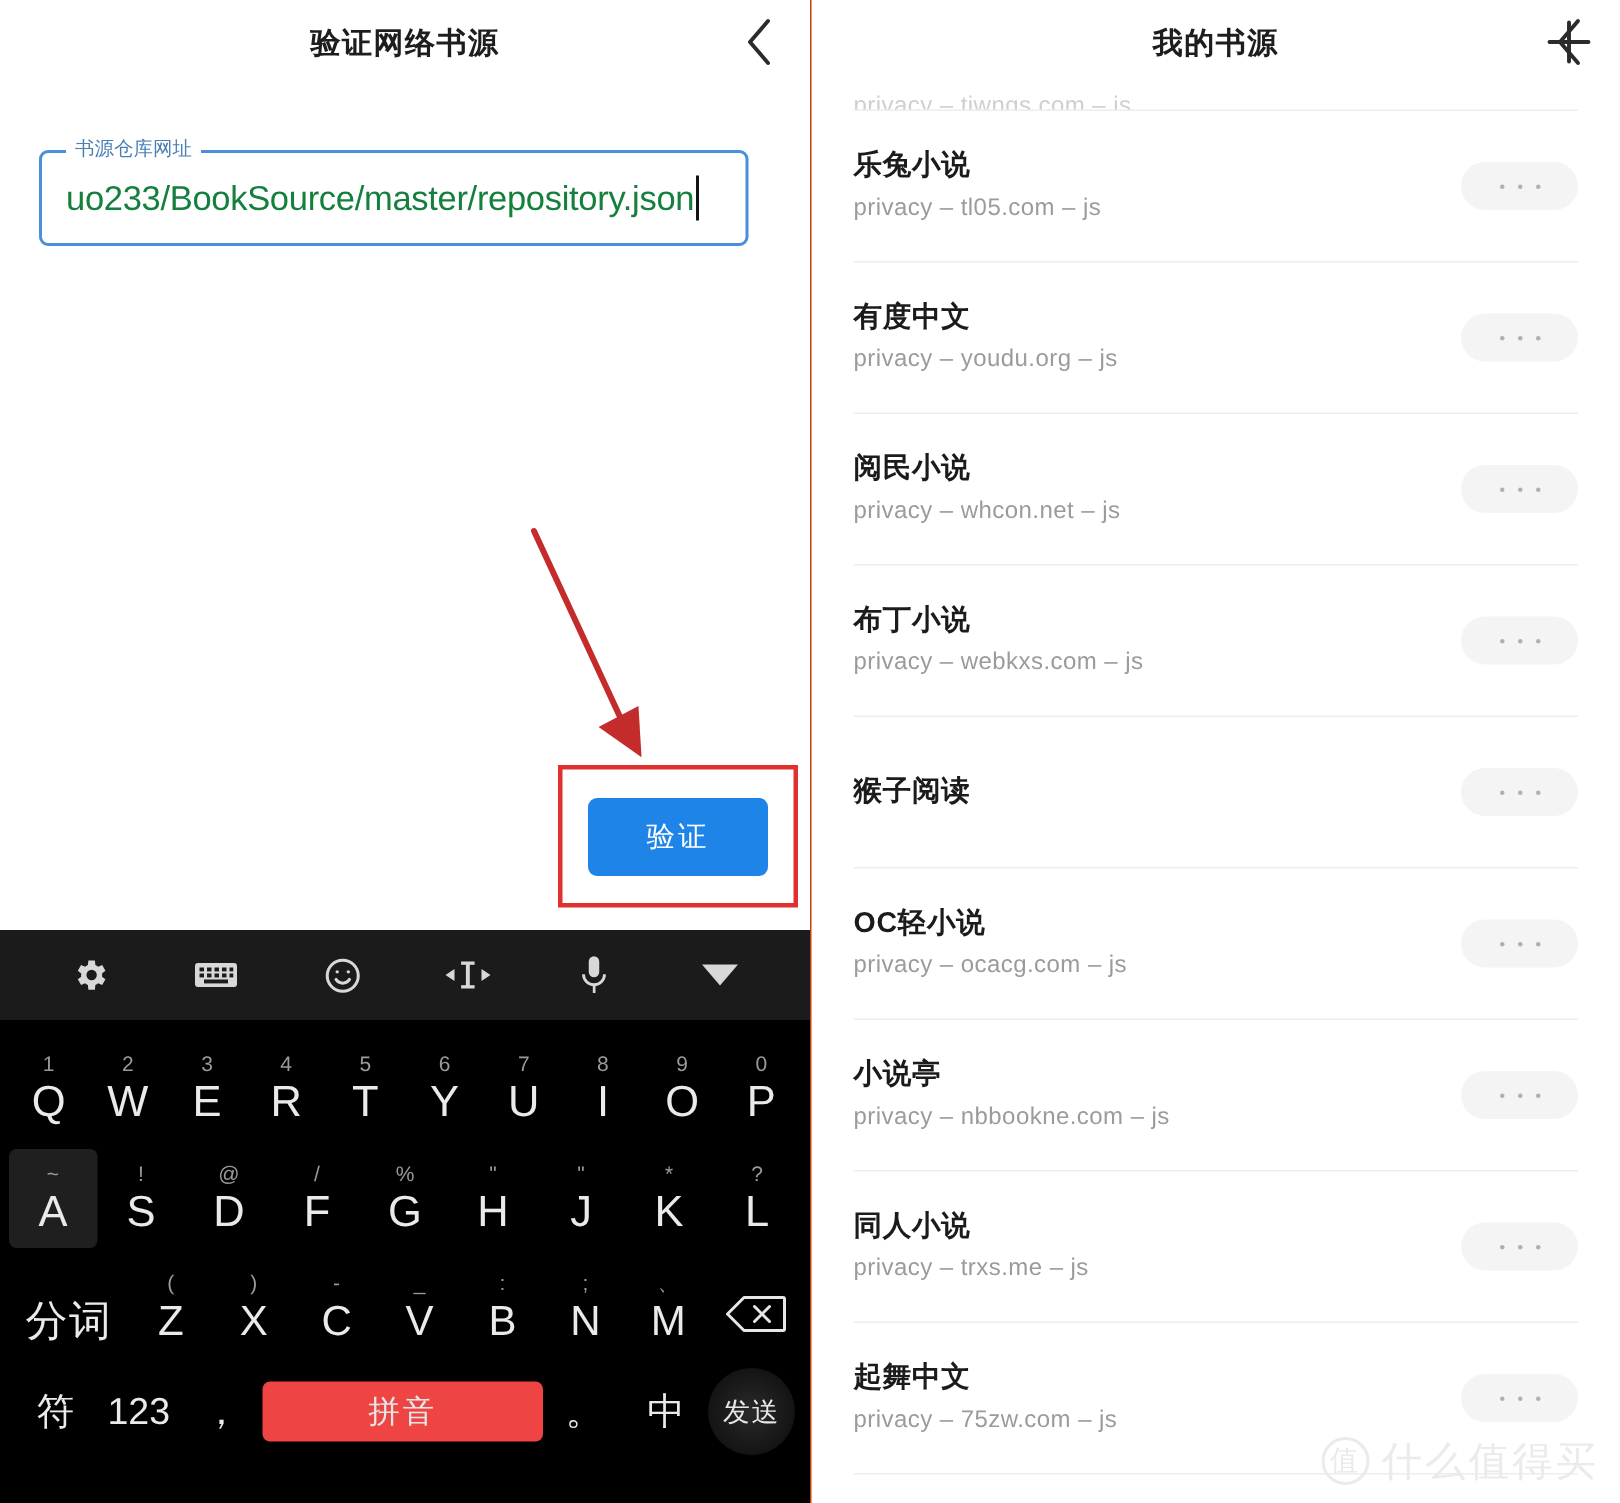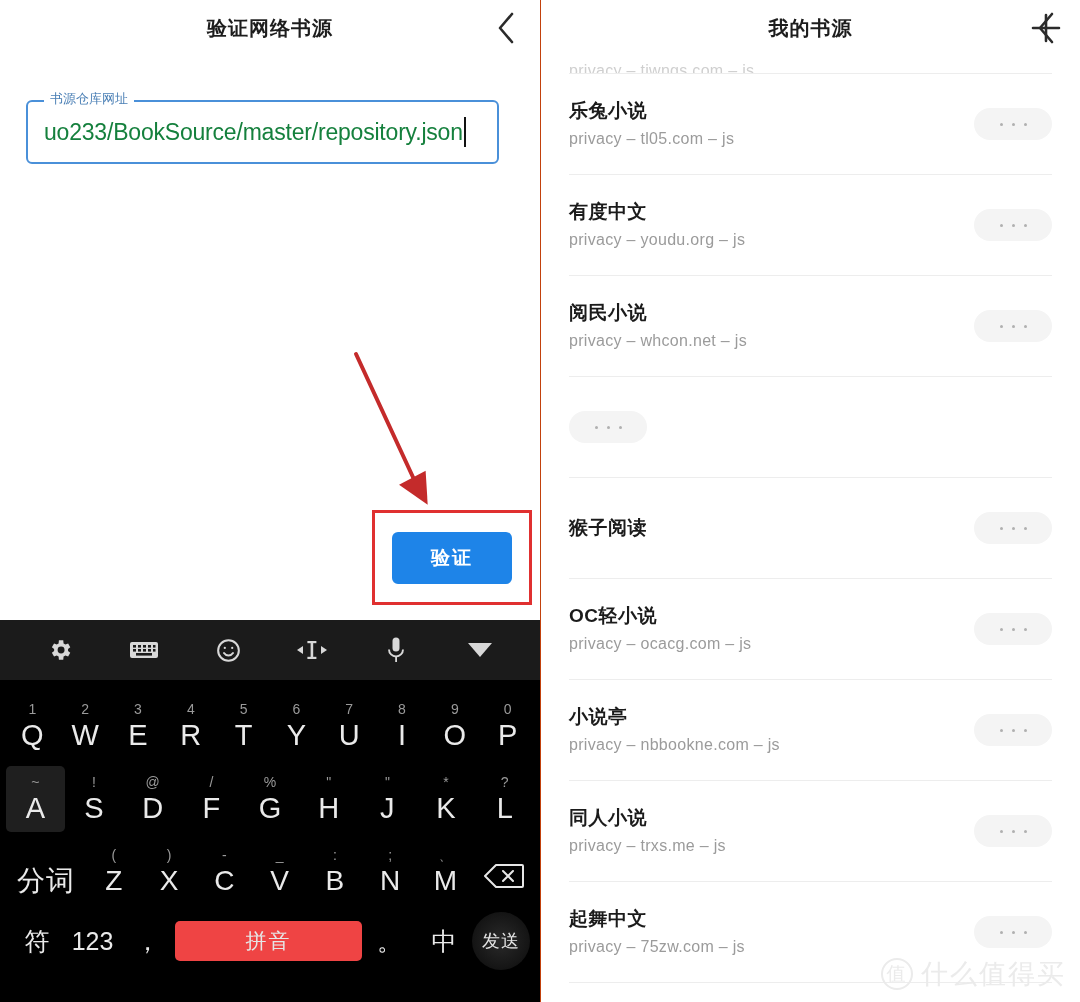"布丁小说" div.src-text { html: none -> <div> <div>布丁小说</div> <div>privacy – webkxs.com – js</div> </div> }
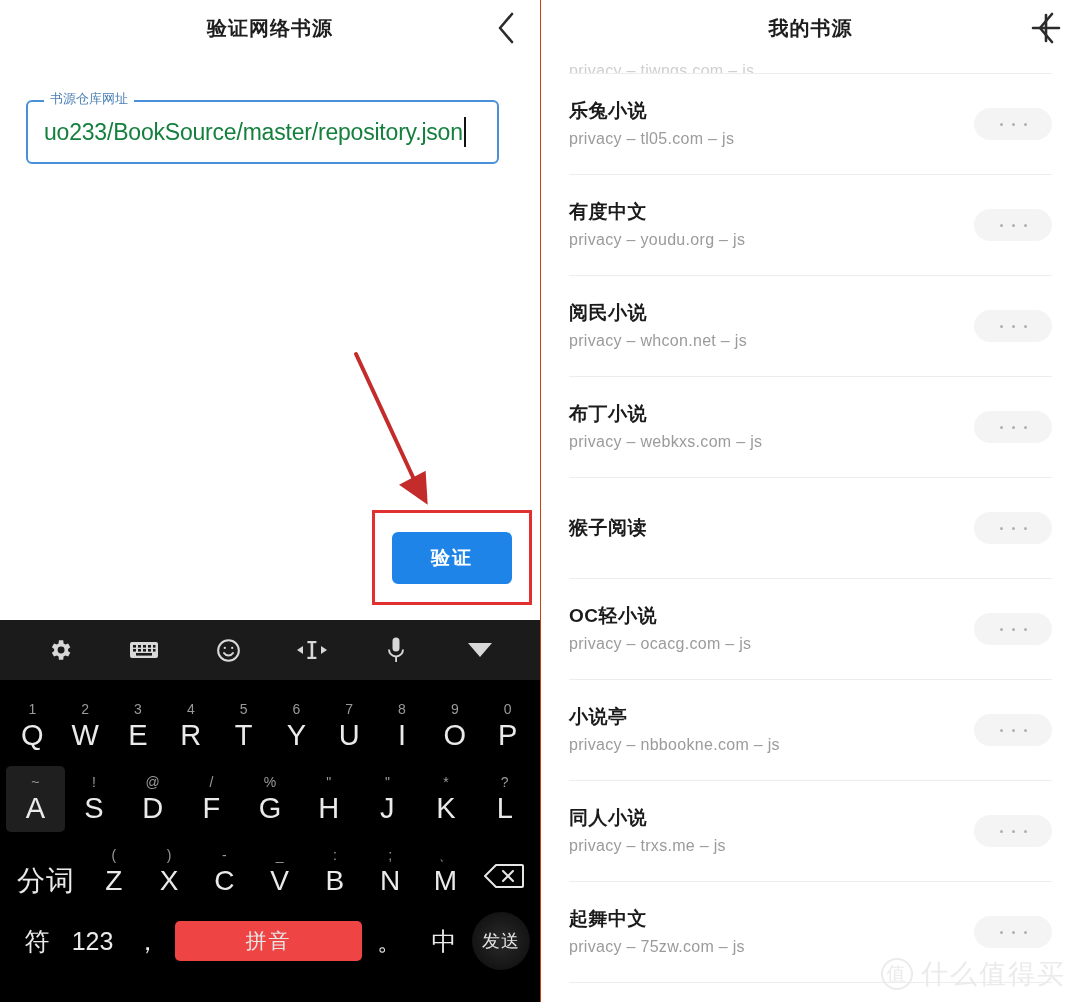"验证" .verify-btn { font-weight: bold -> normal }
